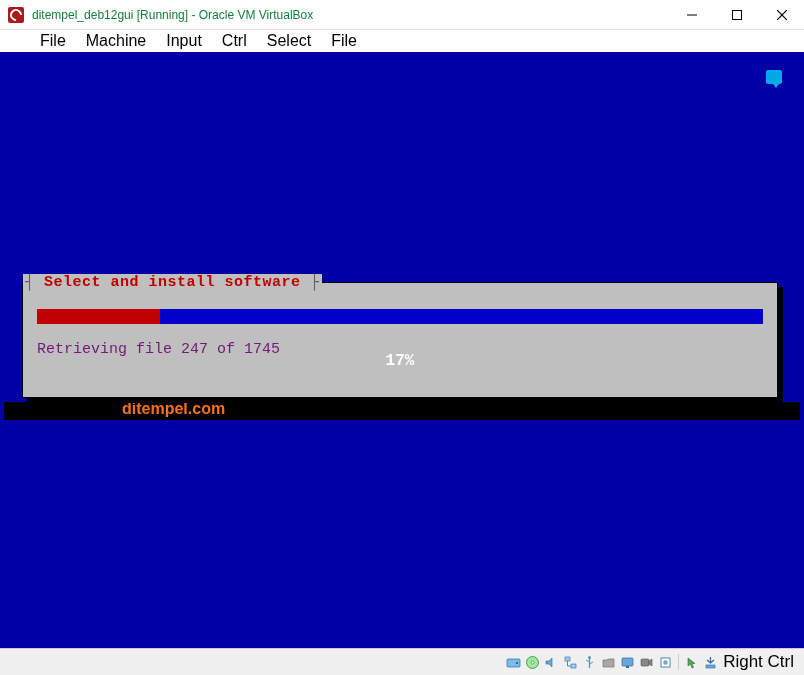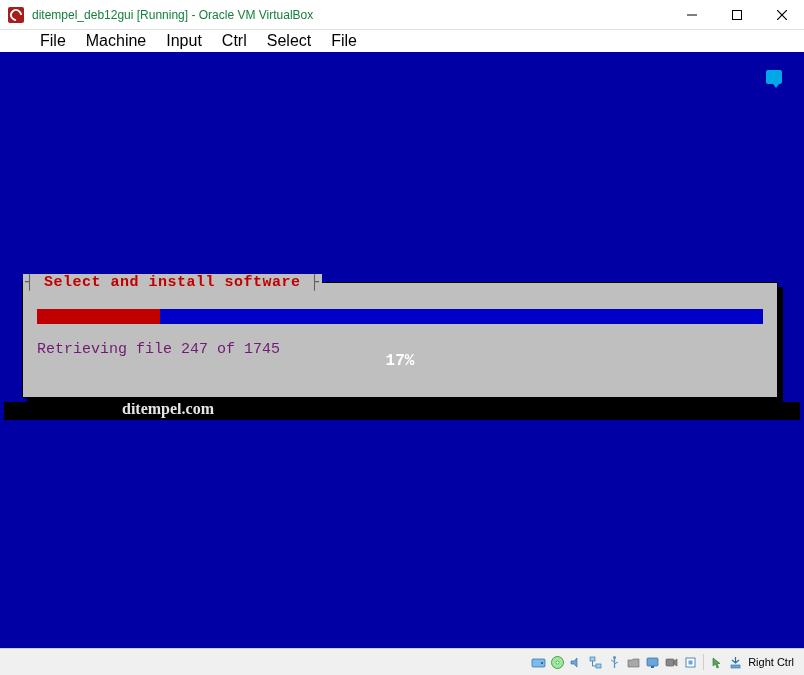"ditempel.com" .watermark-text { color: #e5e5e5 -> #f97316; font-family: Liberation Serif, serif -> Liberation Sans, sans-serif }
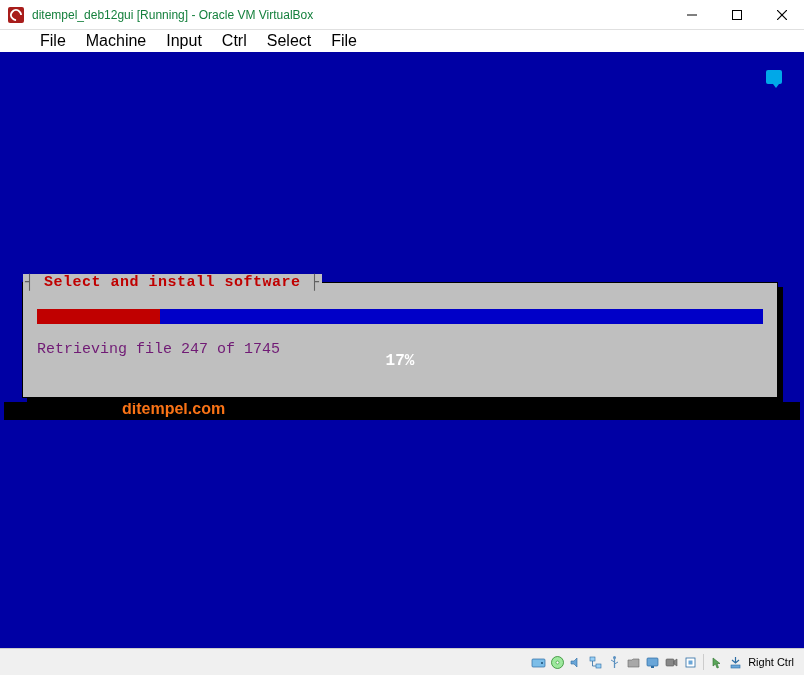"Right Ctrl" .host-key { font-size: 11px -> 17px }
